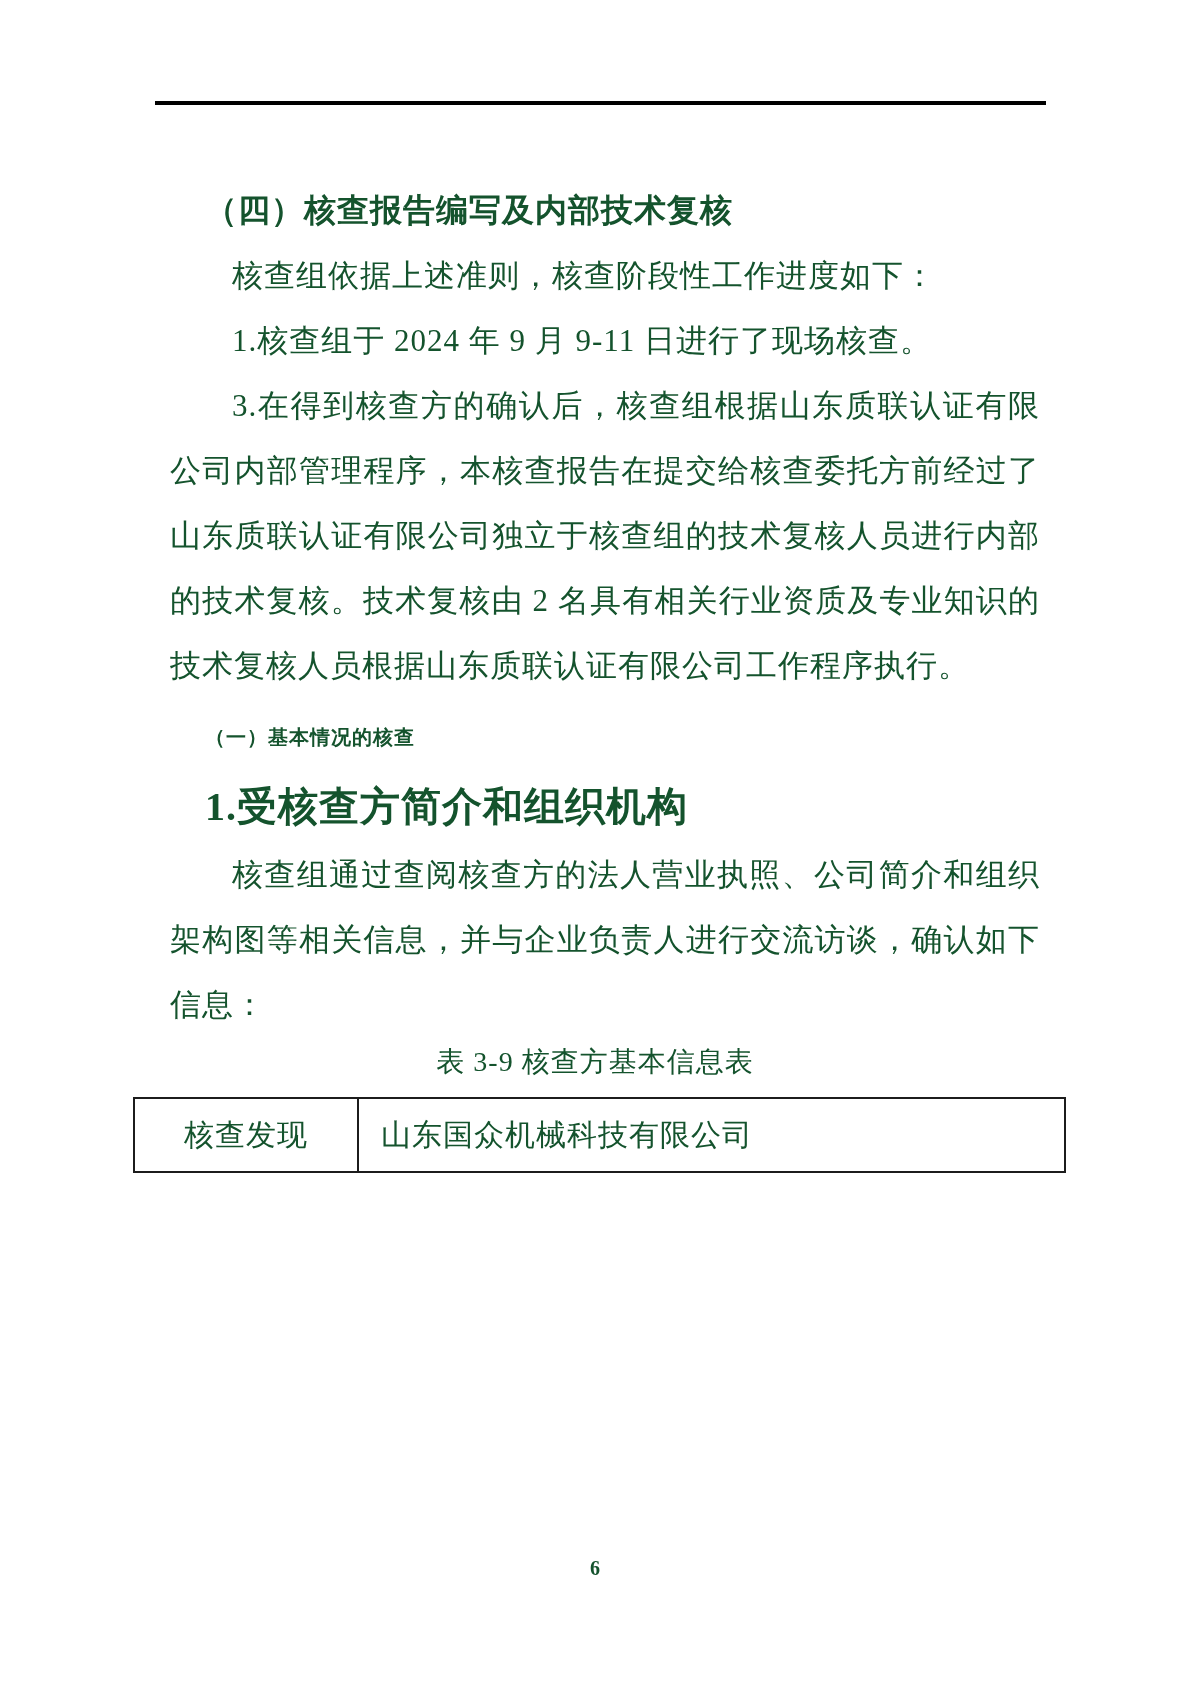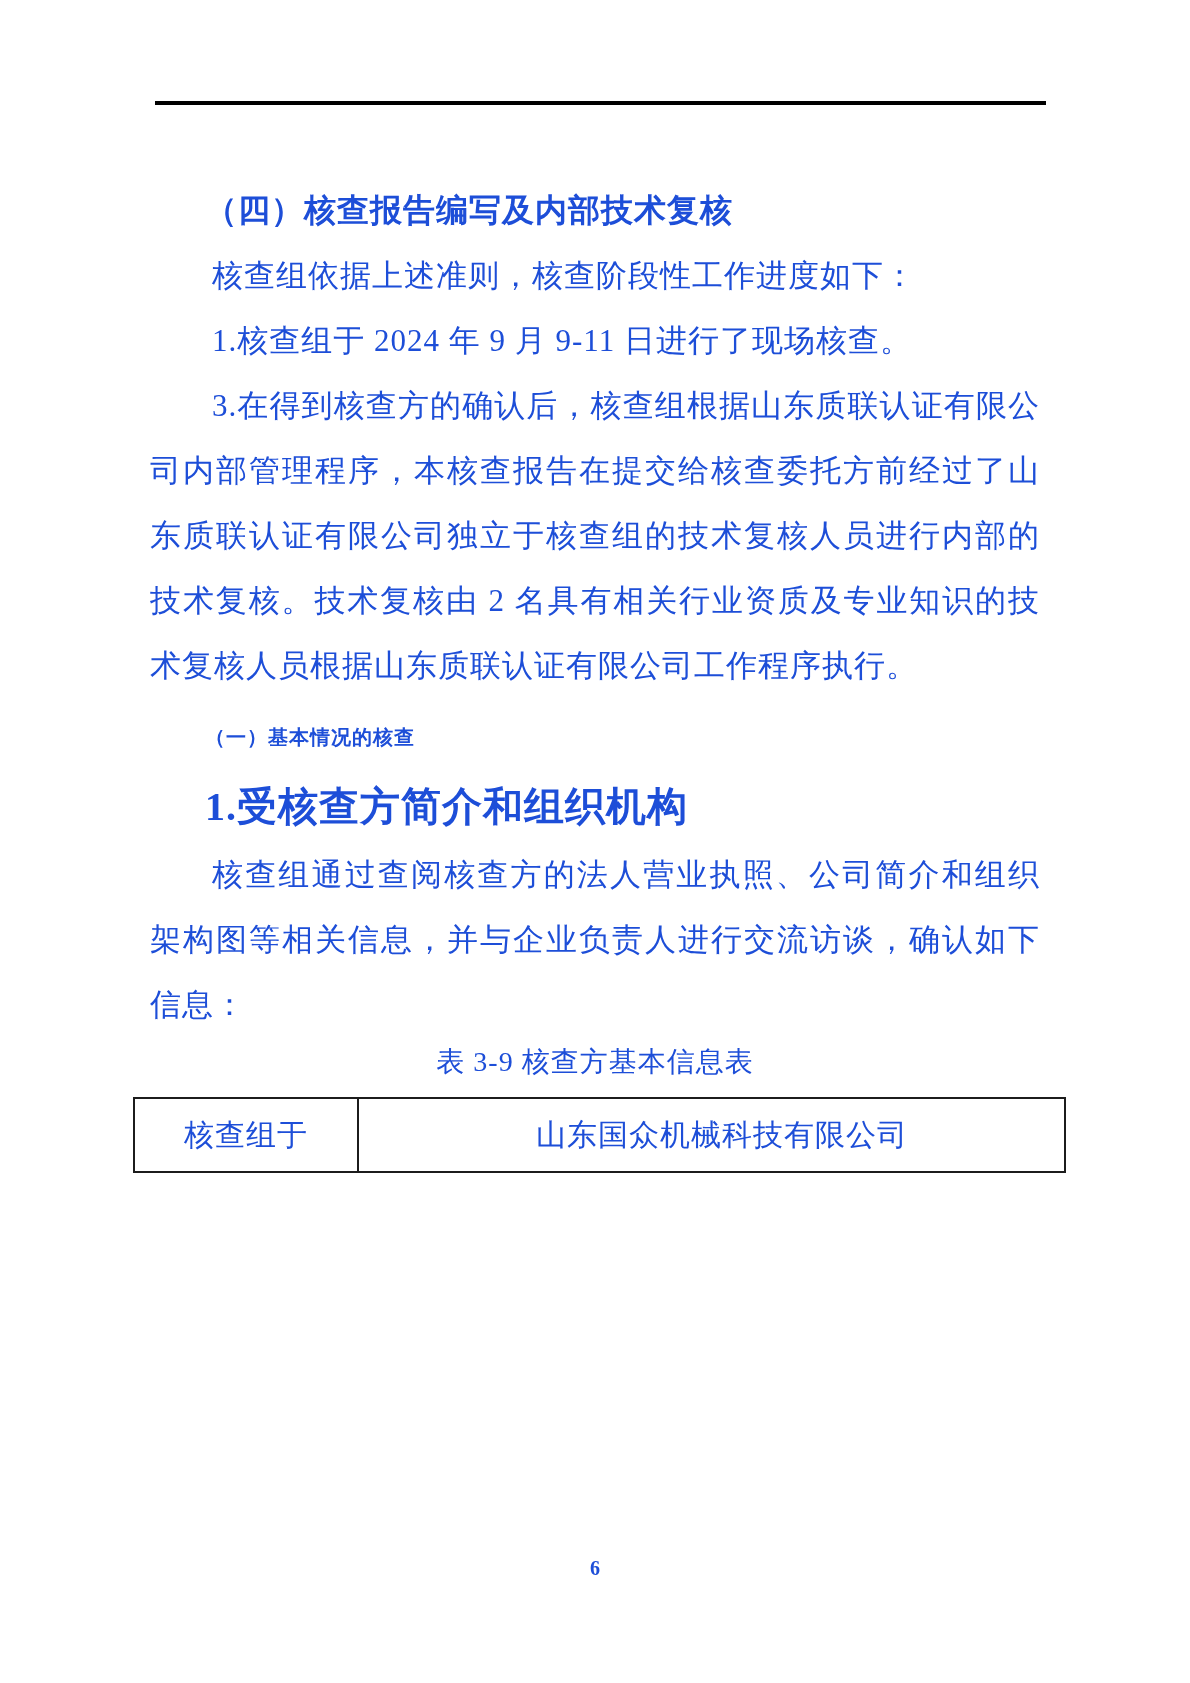"（四）核查报告编写及内部技术复核" .page { color: #1d4ed8 -> #14532d }
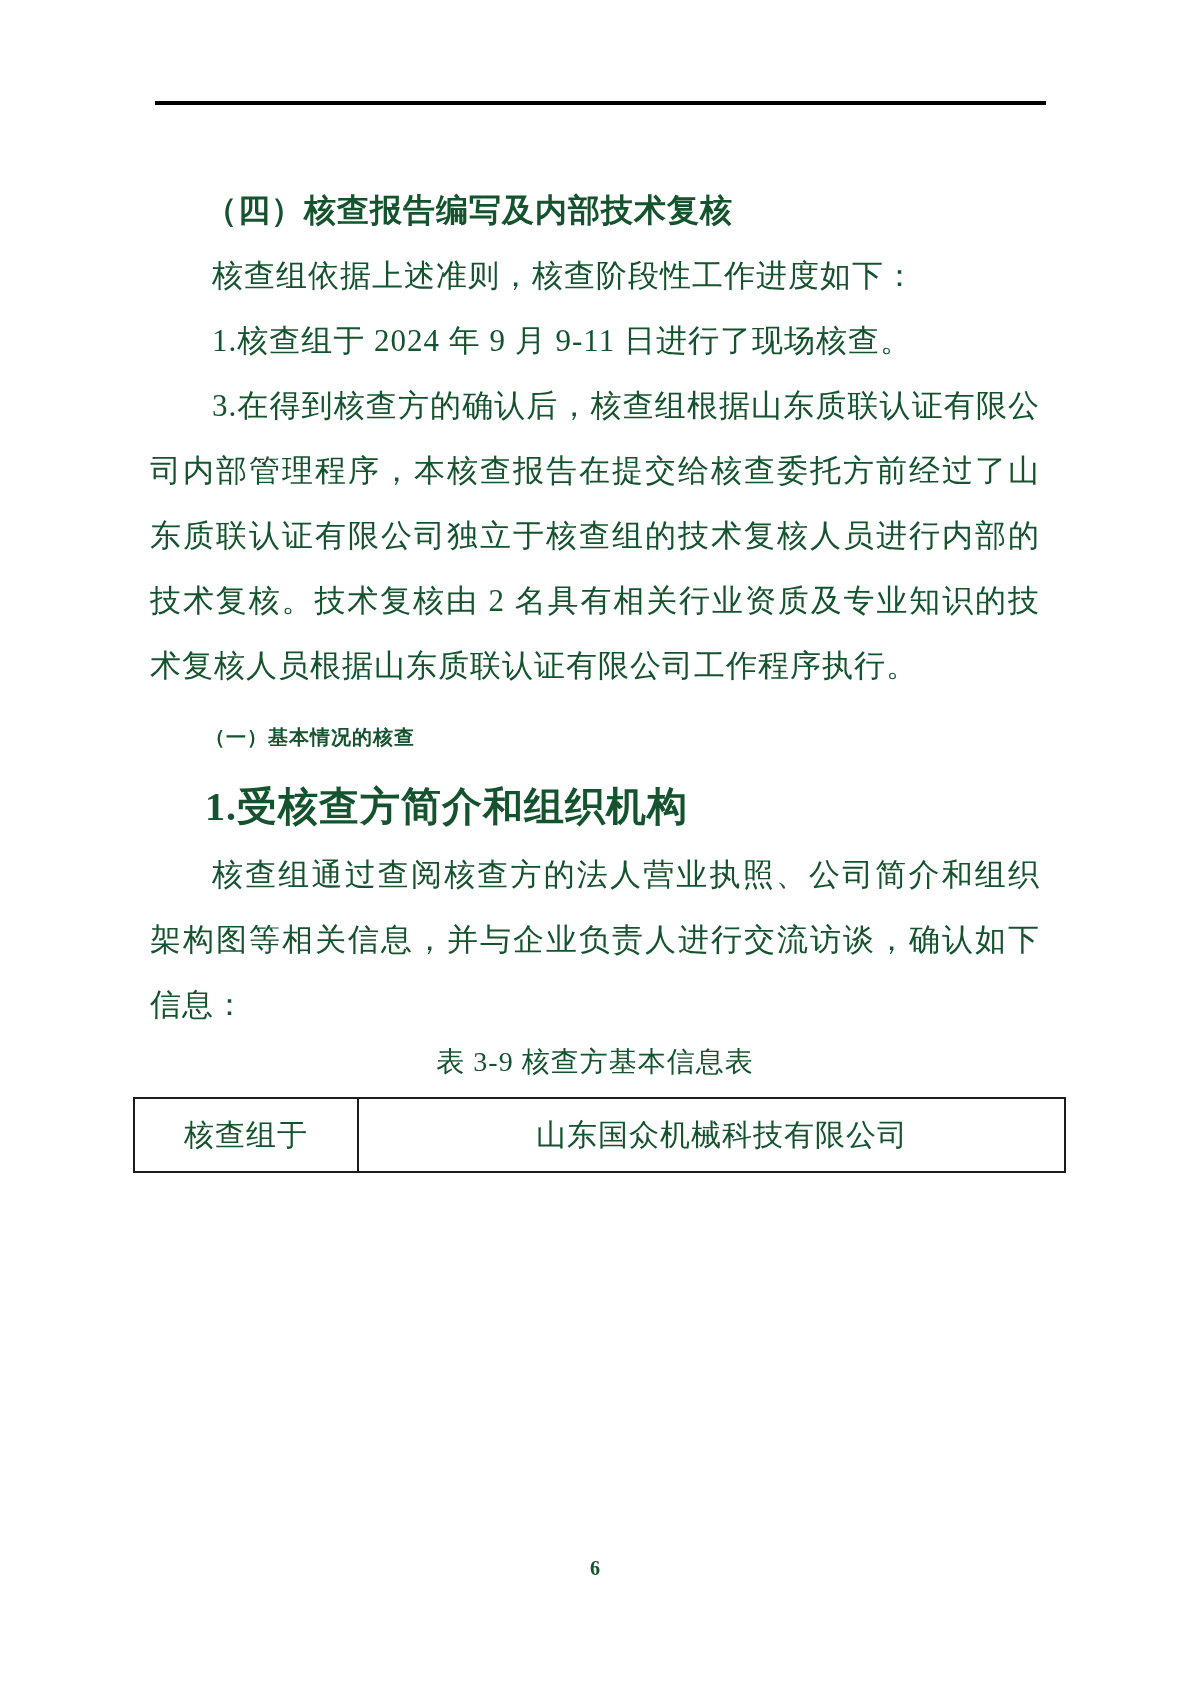"核查组依据上述准则，核查阶段性工作进度如下：" .indent-2em { margin-left: none -> 20px }
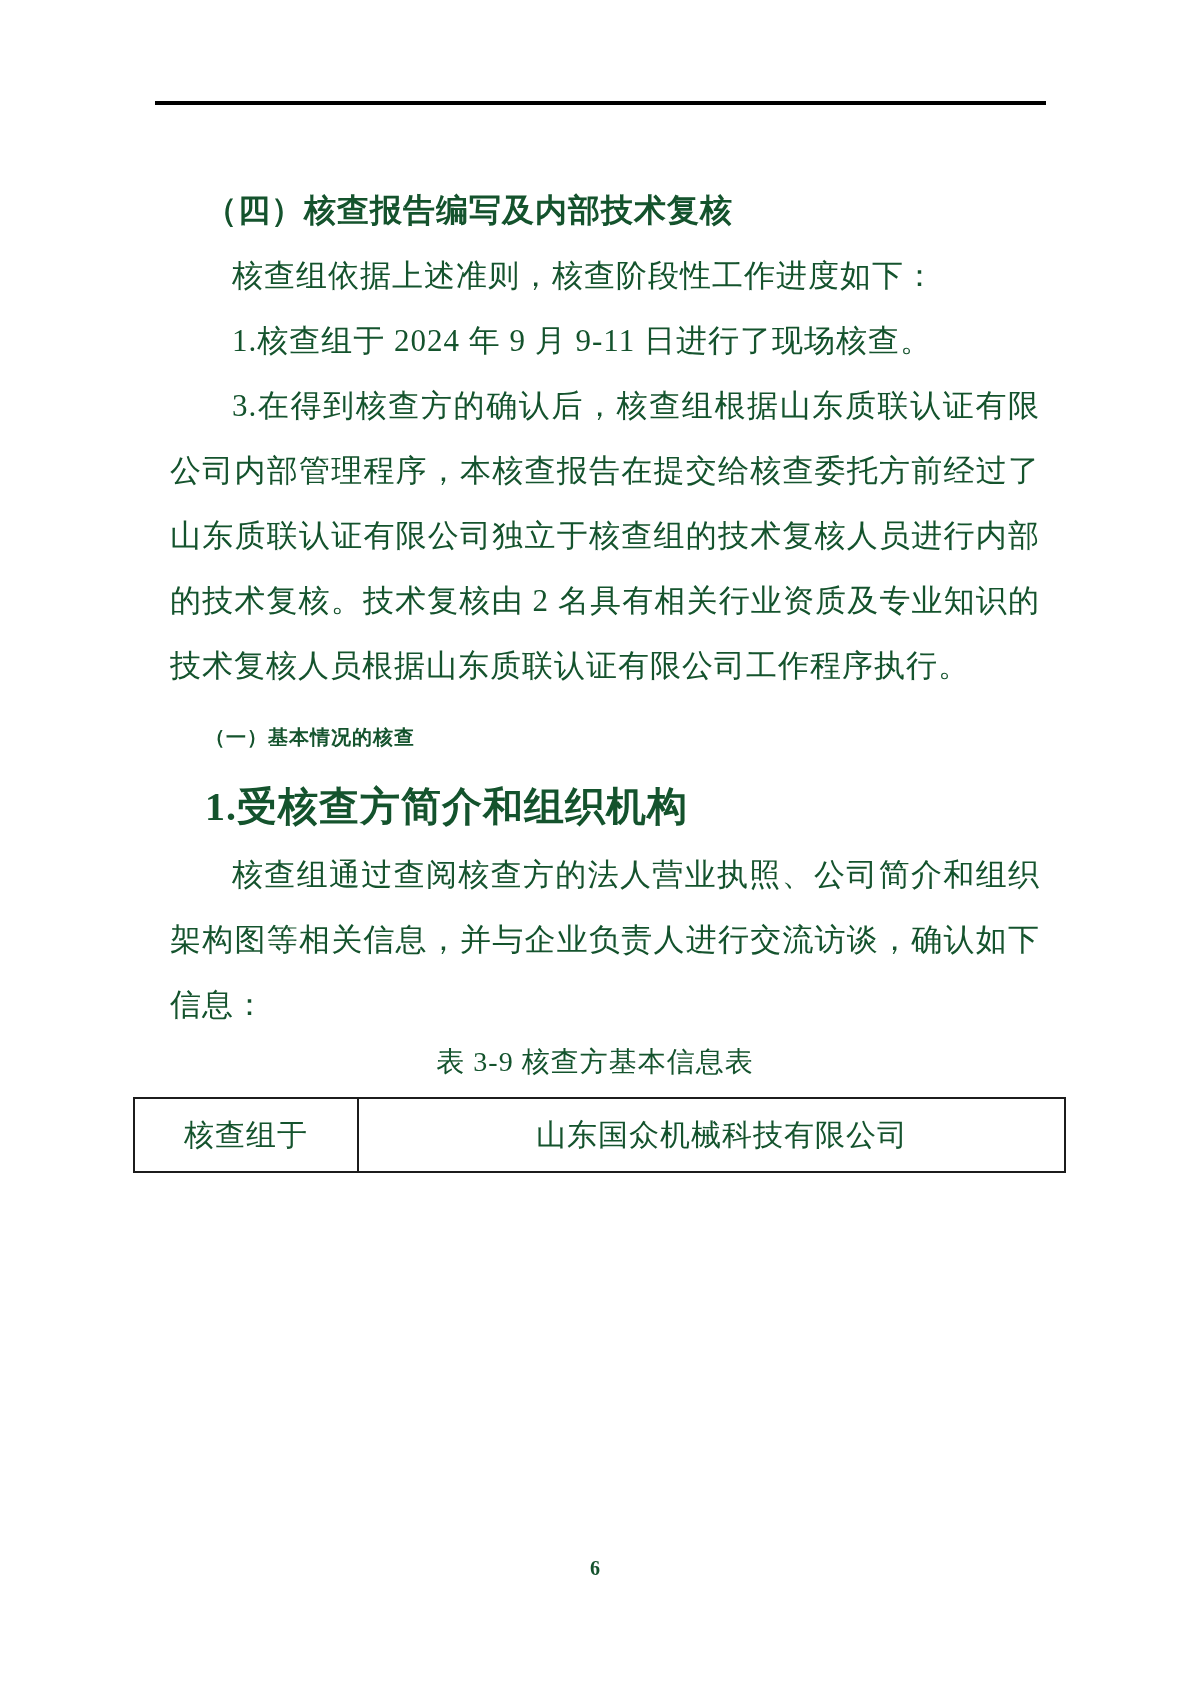"核查组于" td.cell-label { text: 组于 -> 发现 }
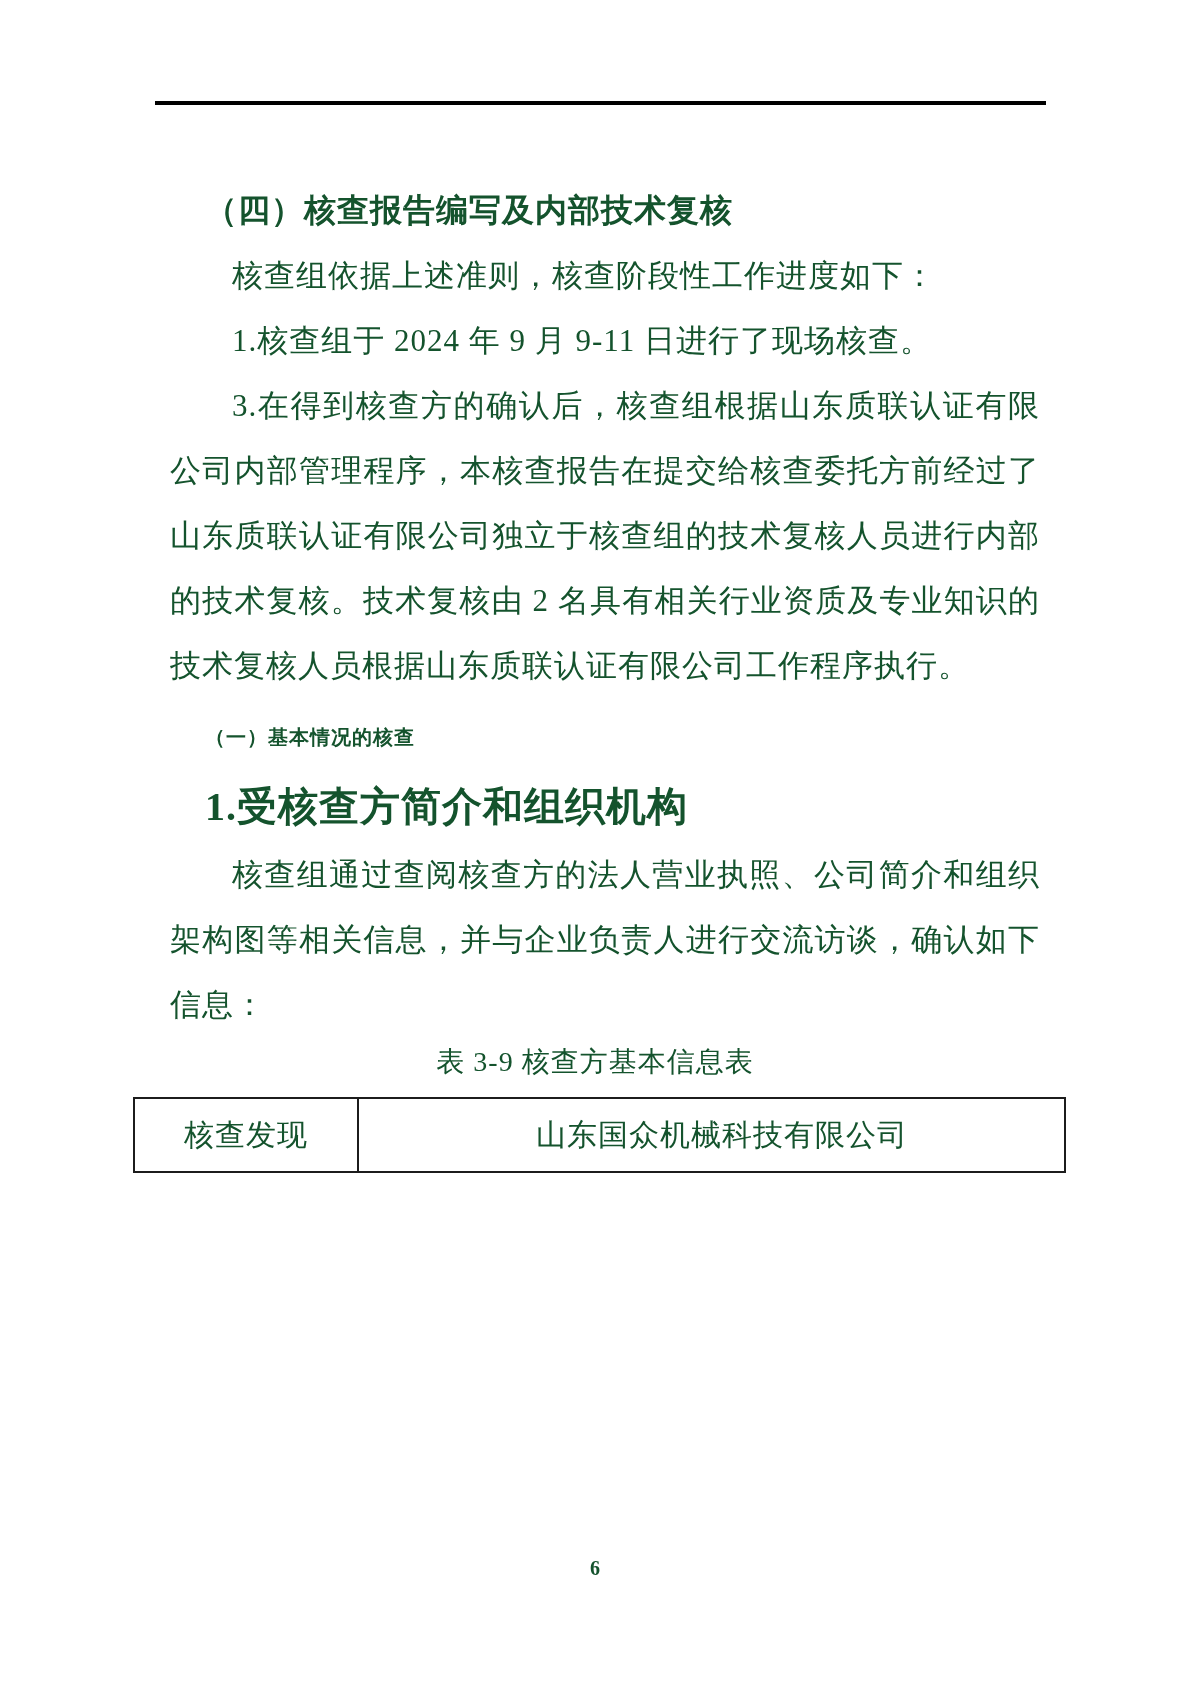"山东国众机械科技有限公司" td.cell-value { text-align: center -> none }
